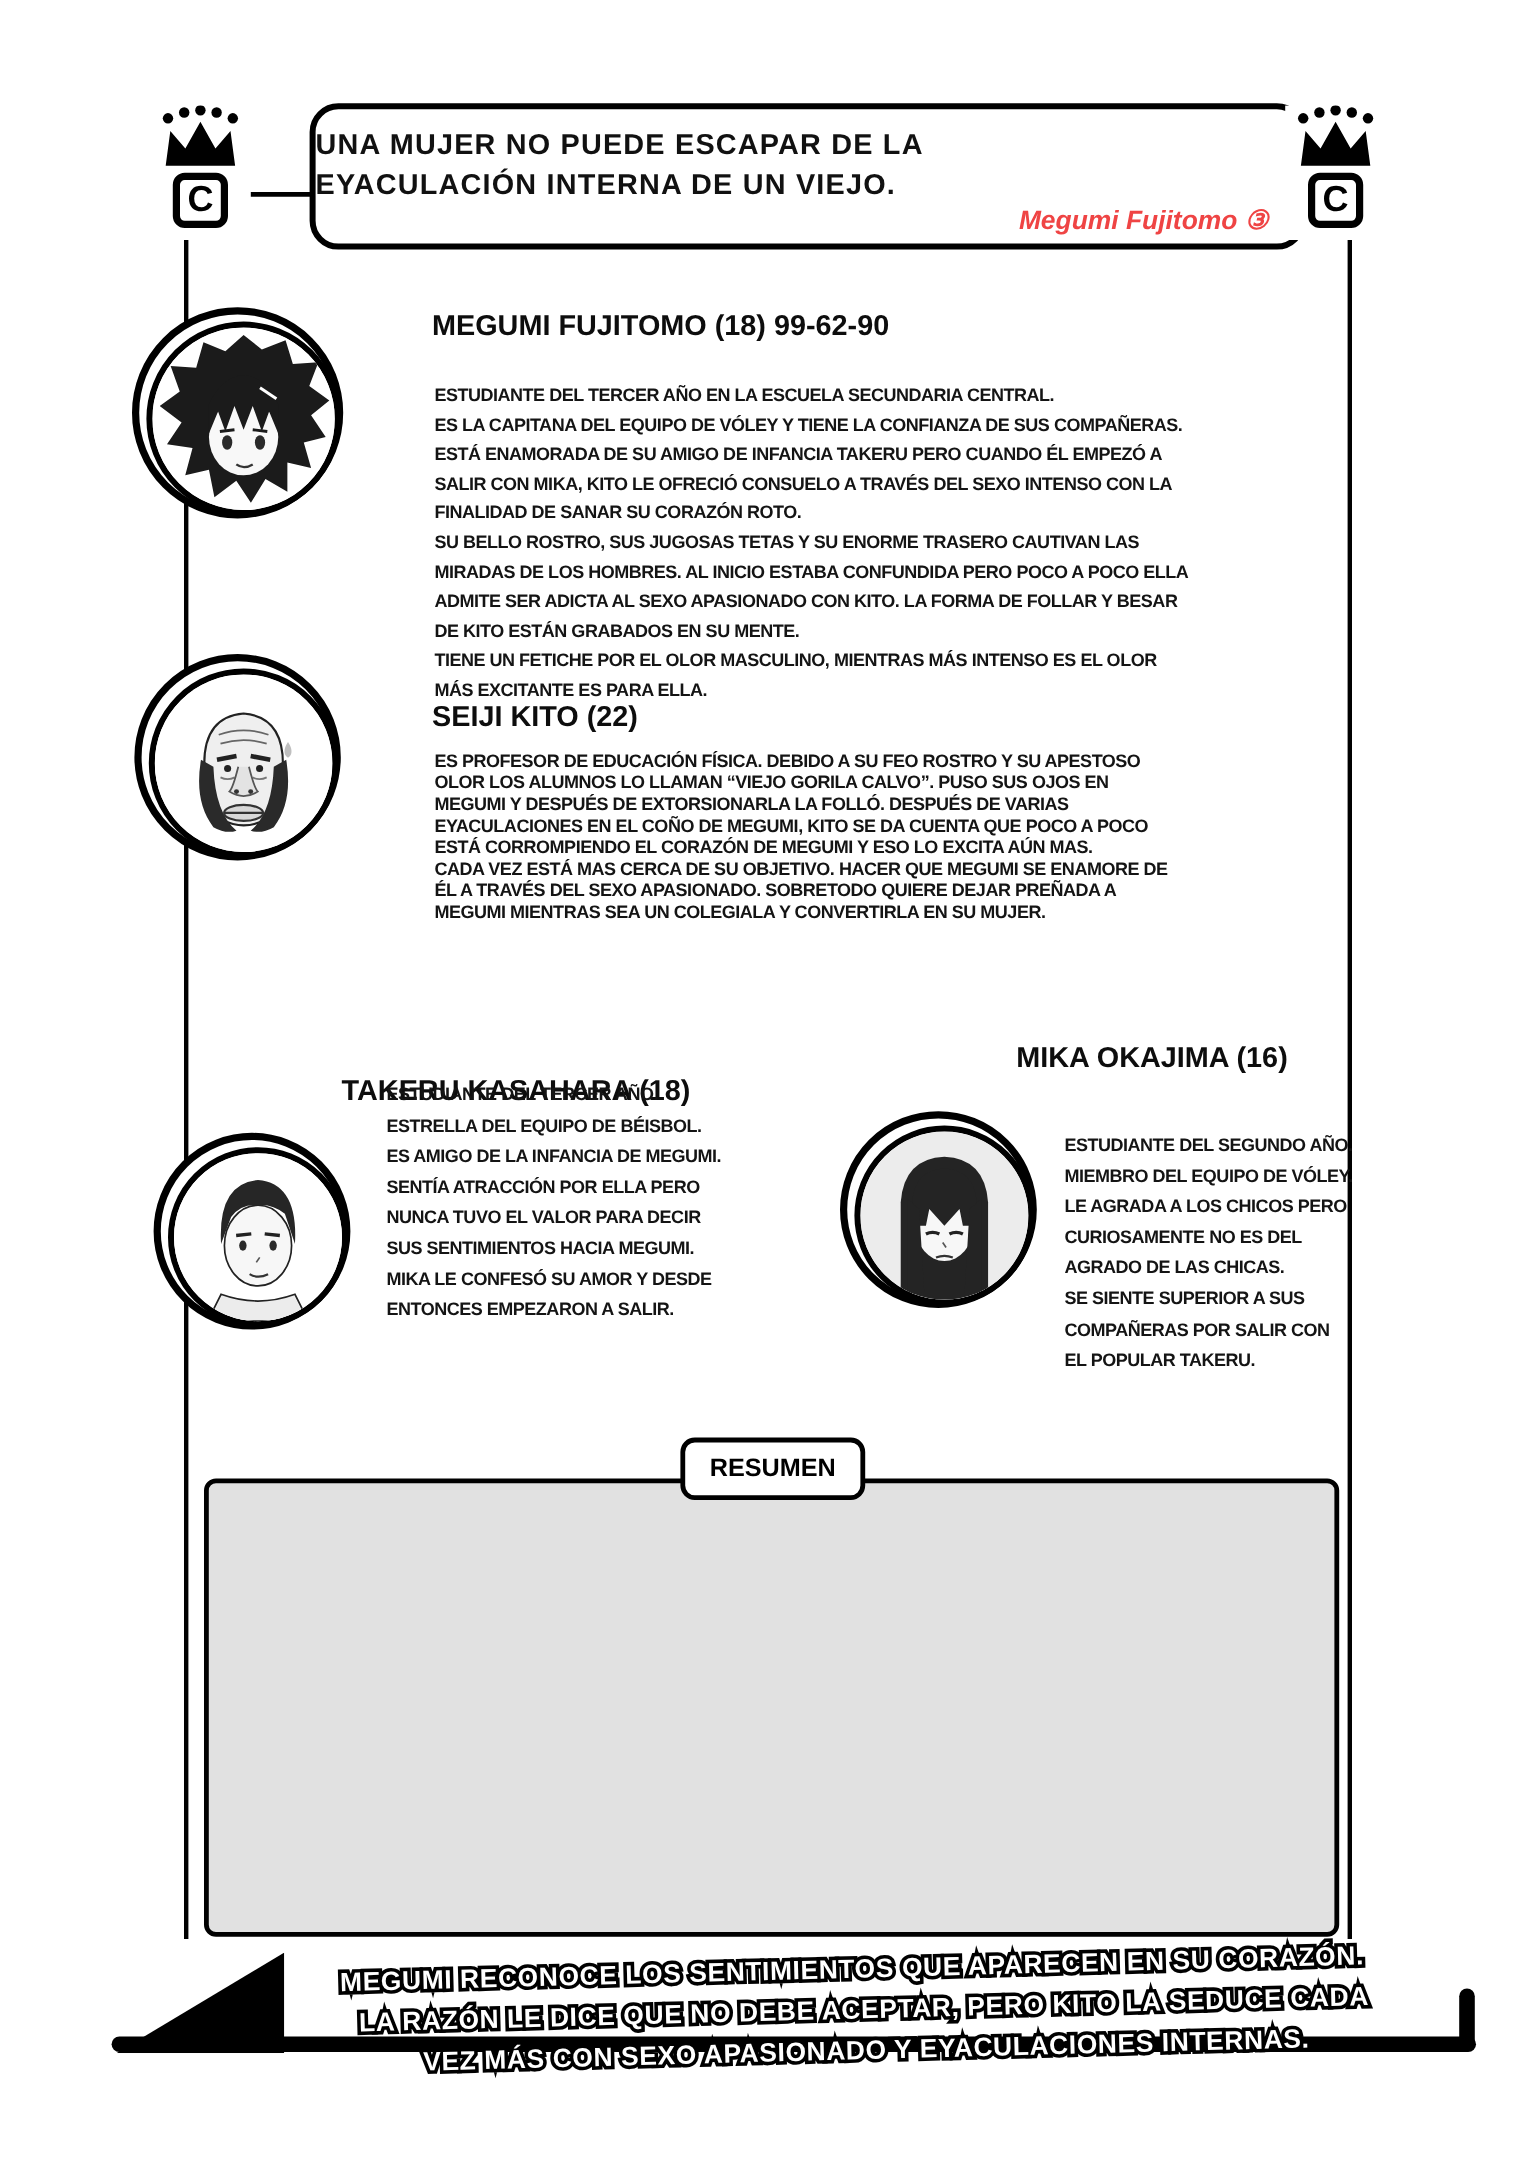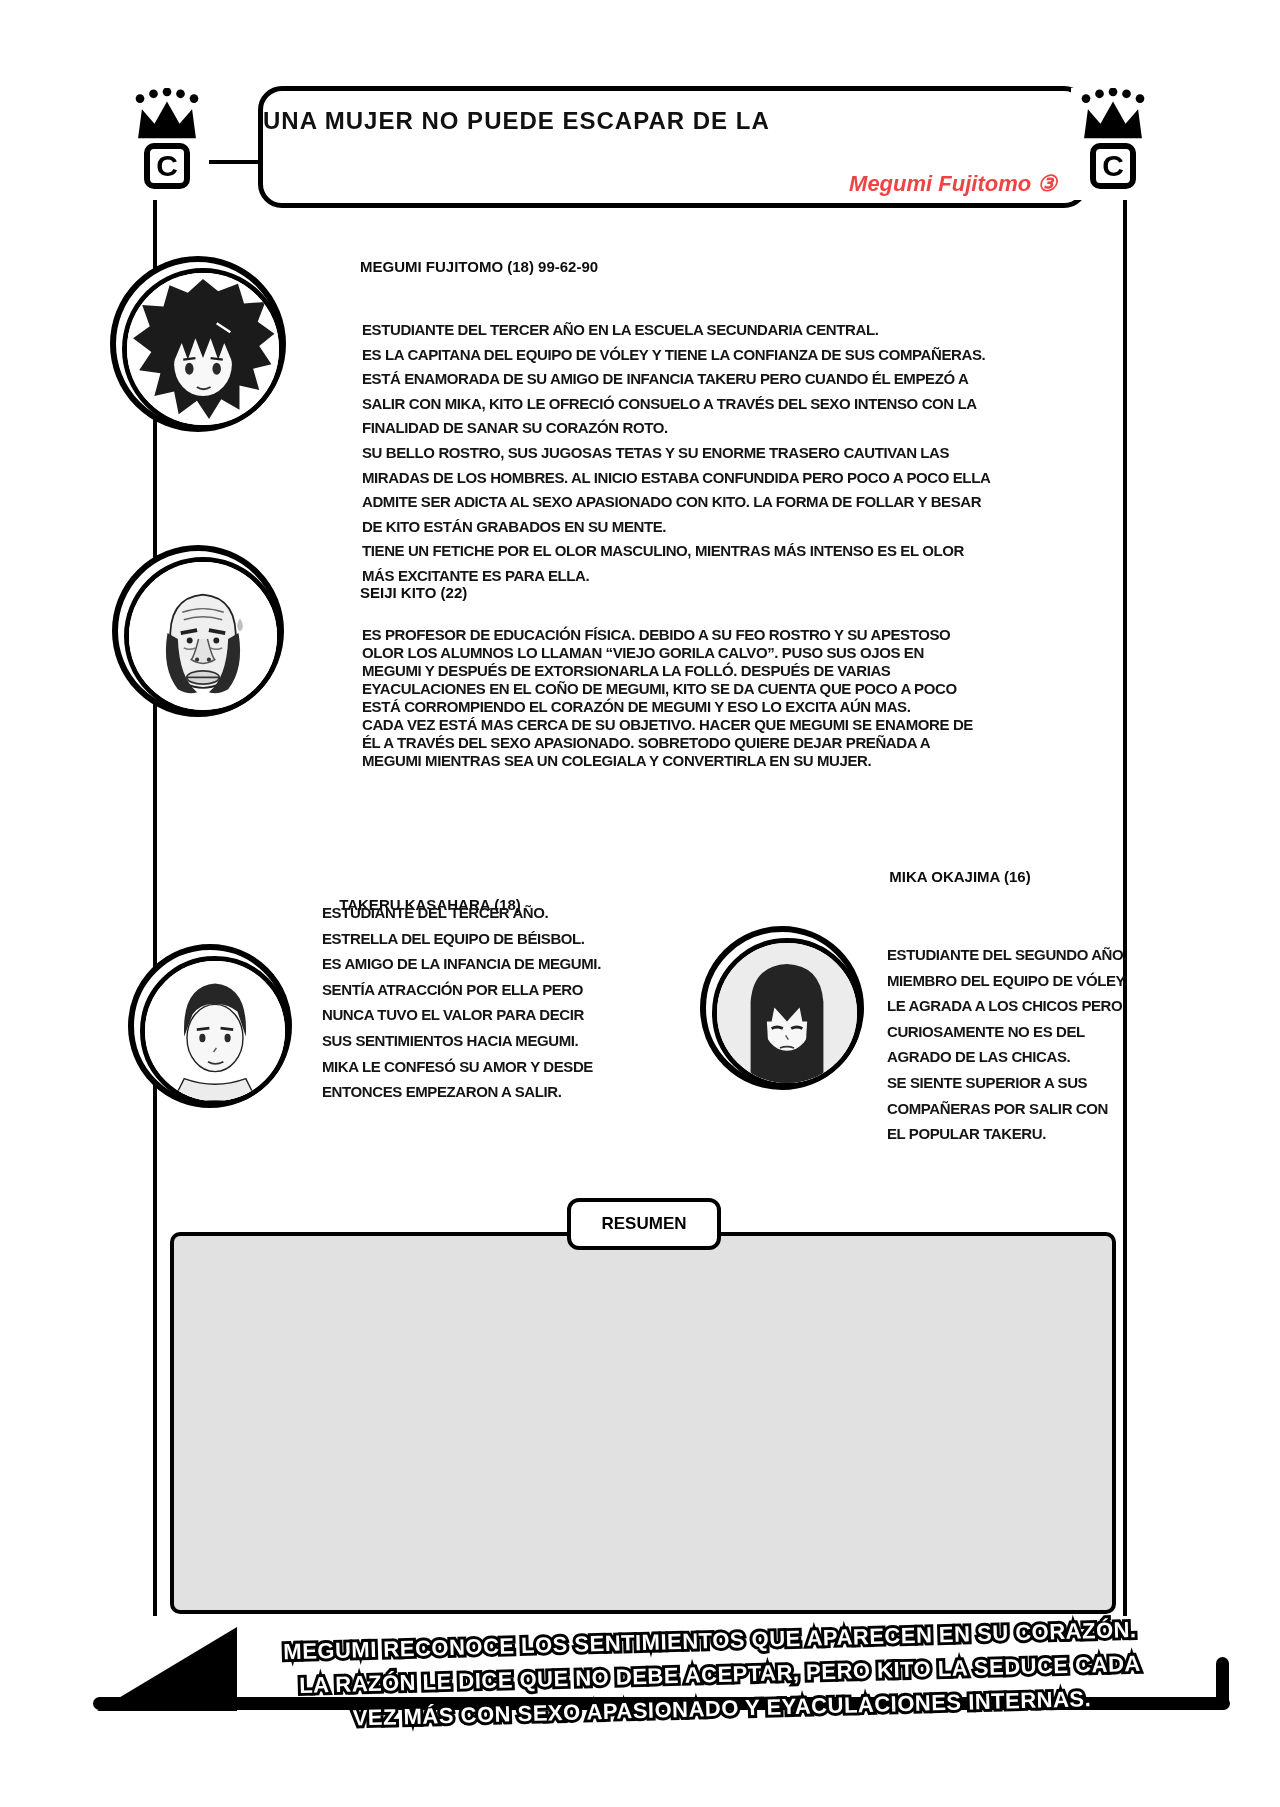"EYACULACIÓN INTERNA DE UN VIEJO." div.title-line { html: none -> <div>EYACULACIÓN INTERNA DE UN VIEJO.</div> }
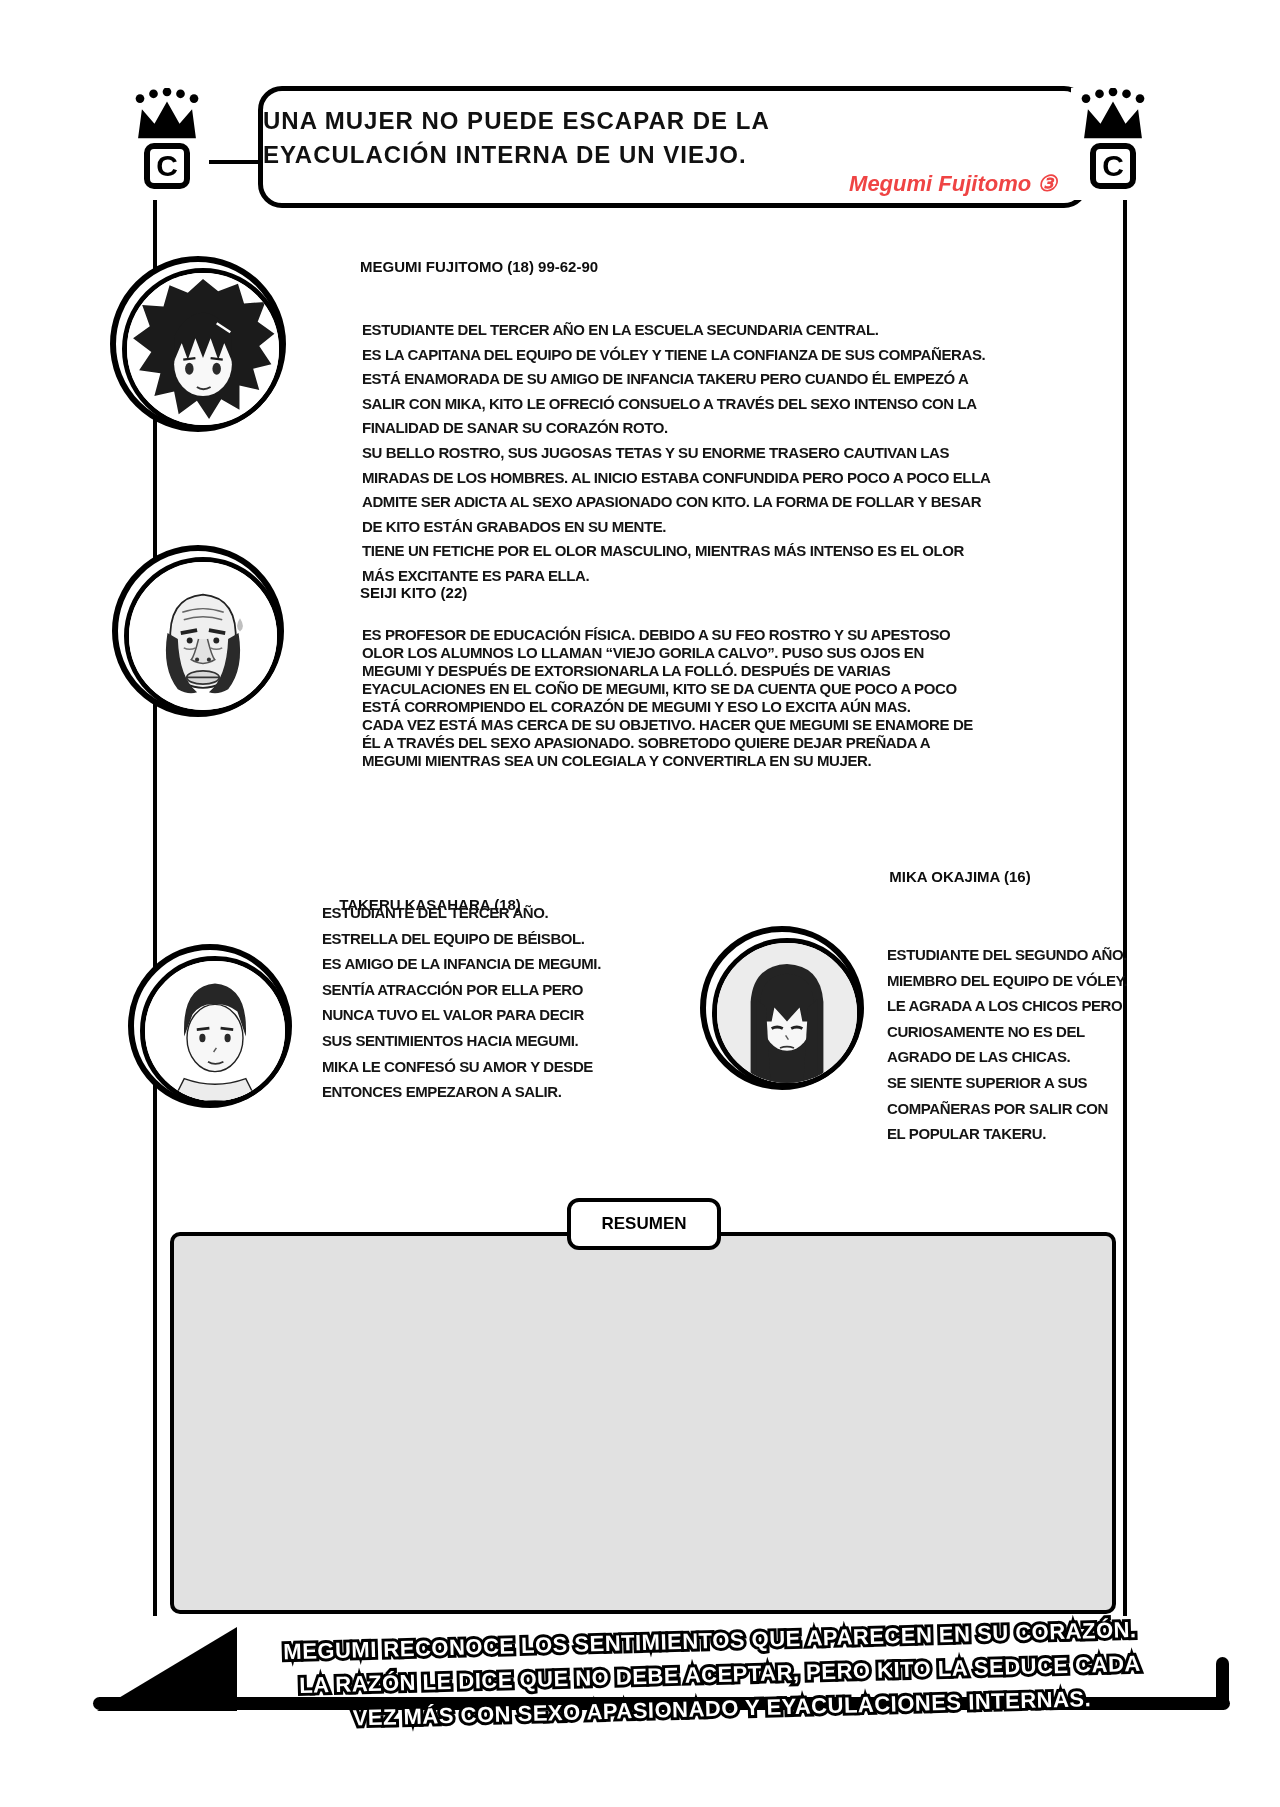"MEGUMI FUJITOMO (18) 99-62-90" .char-name { font-size: 15px -> 24px }
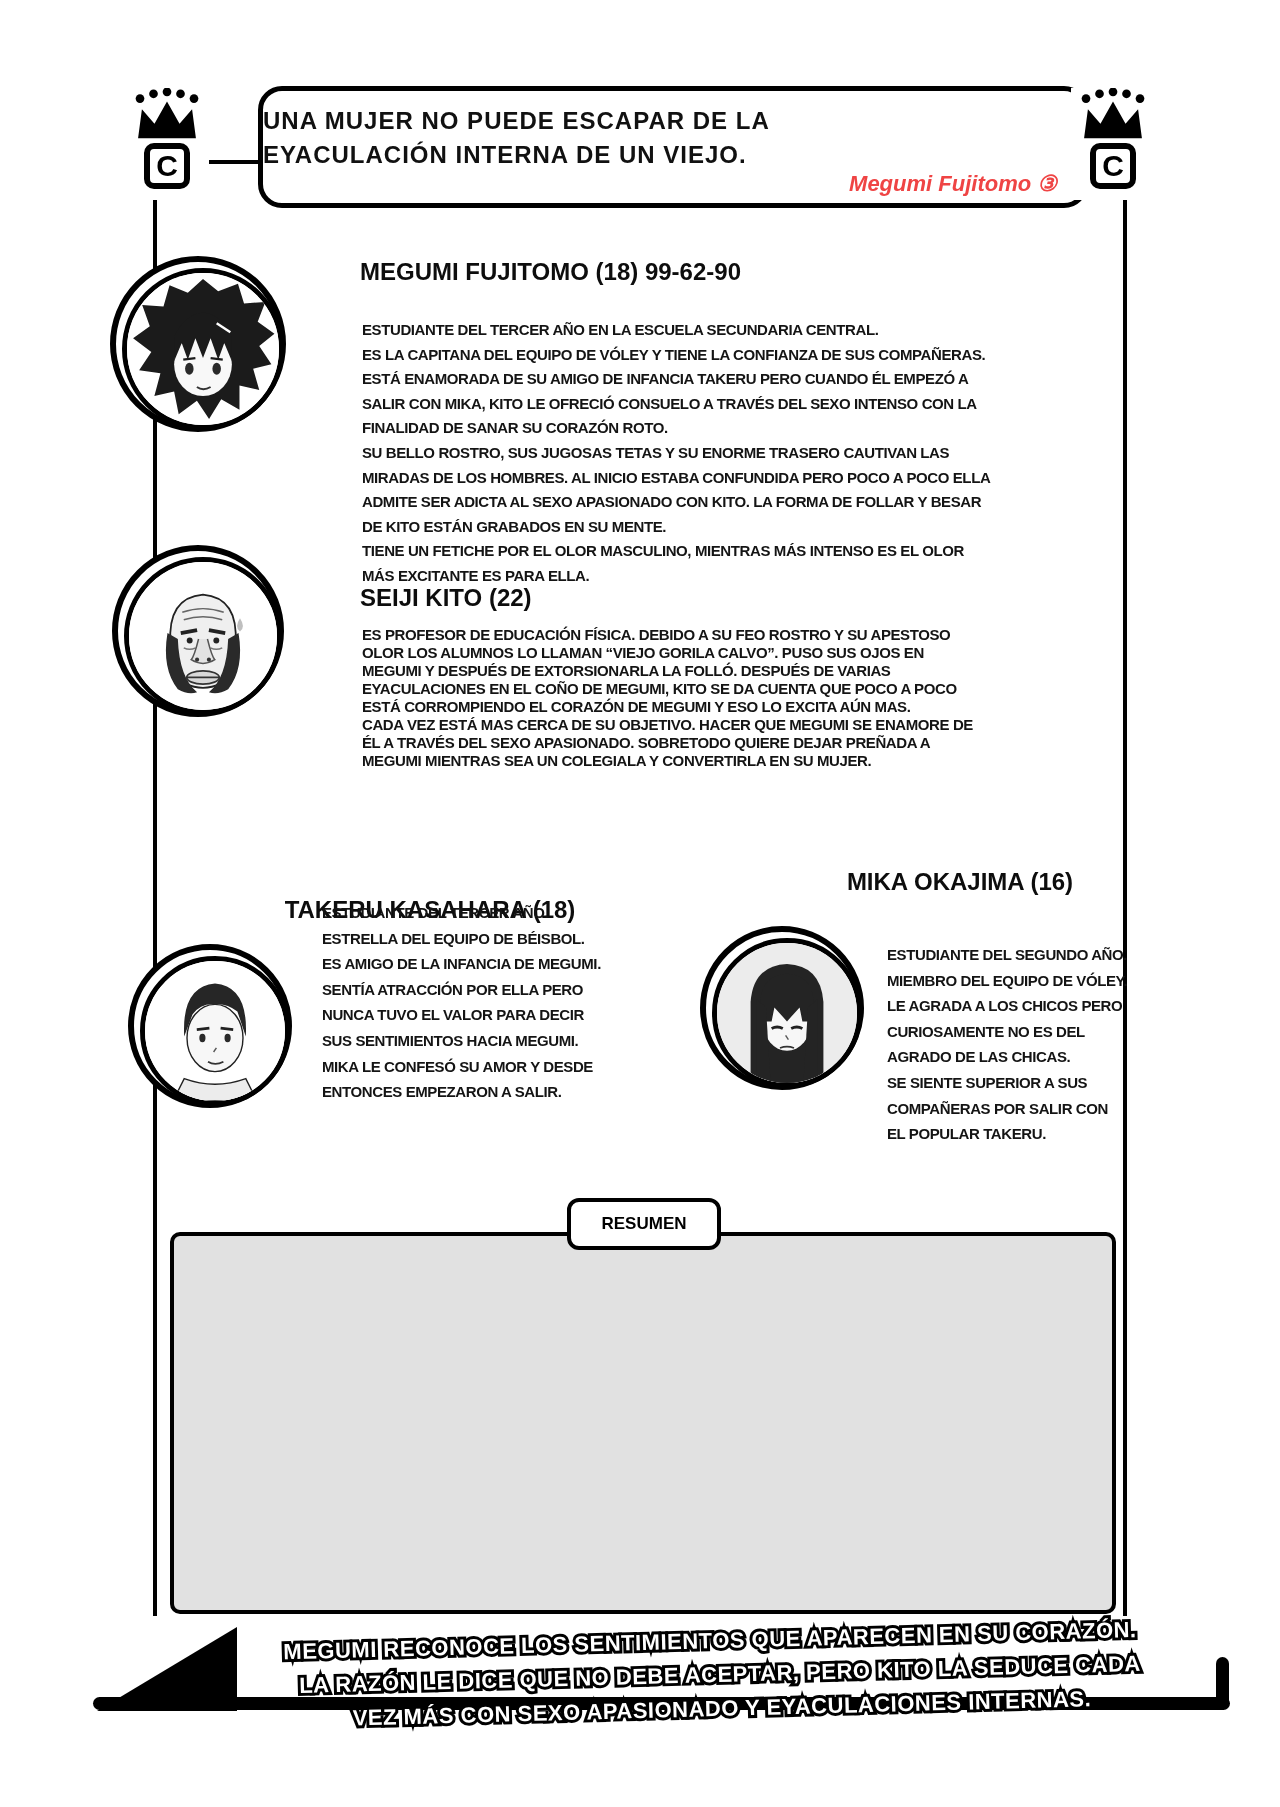"RESUMEN" .resumen-tab { font-size: 17px -> 21px }
